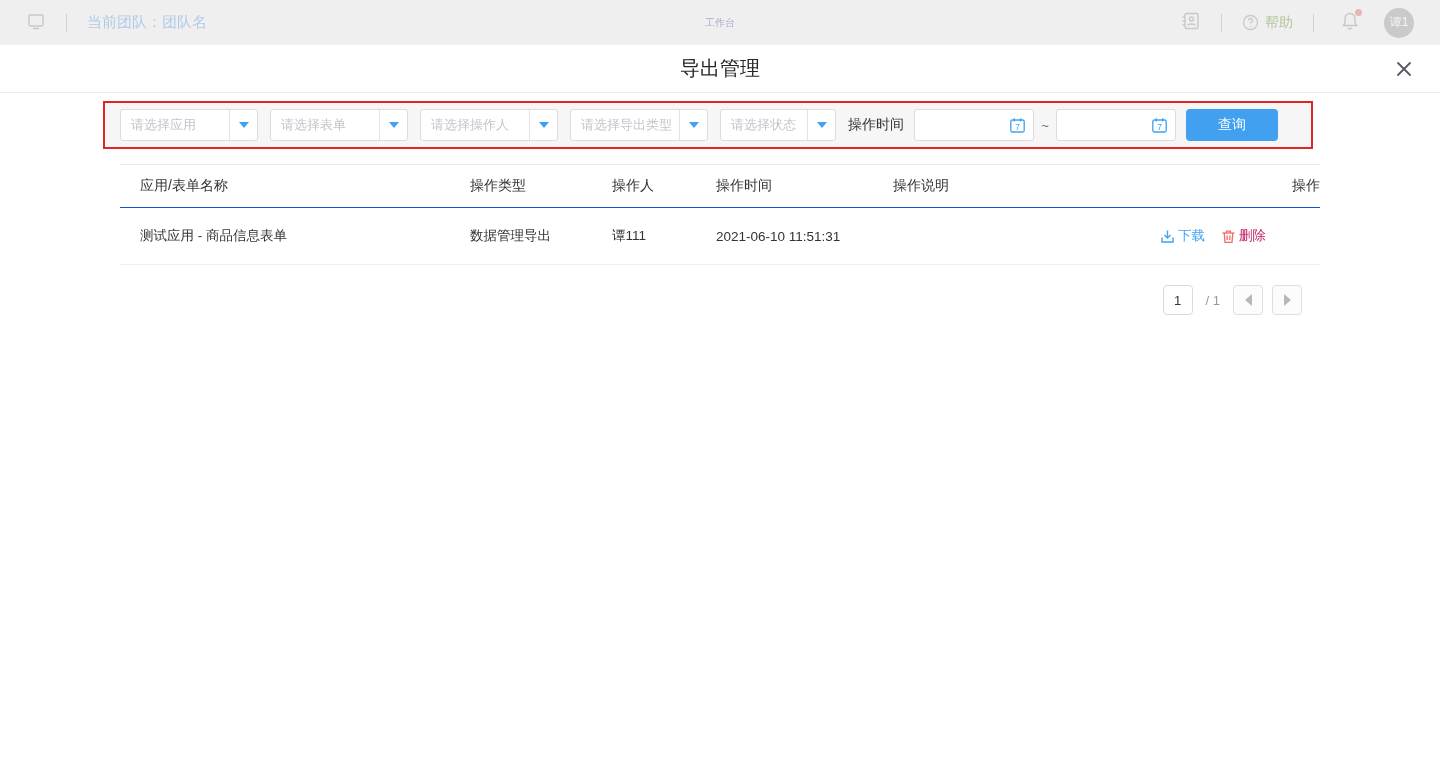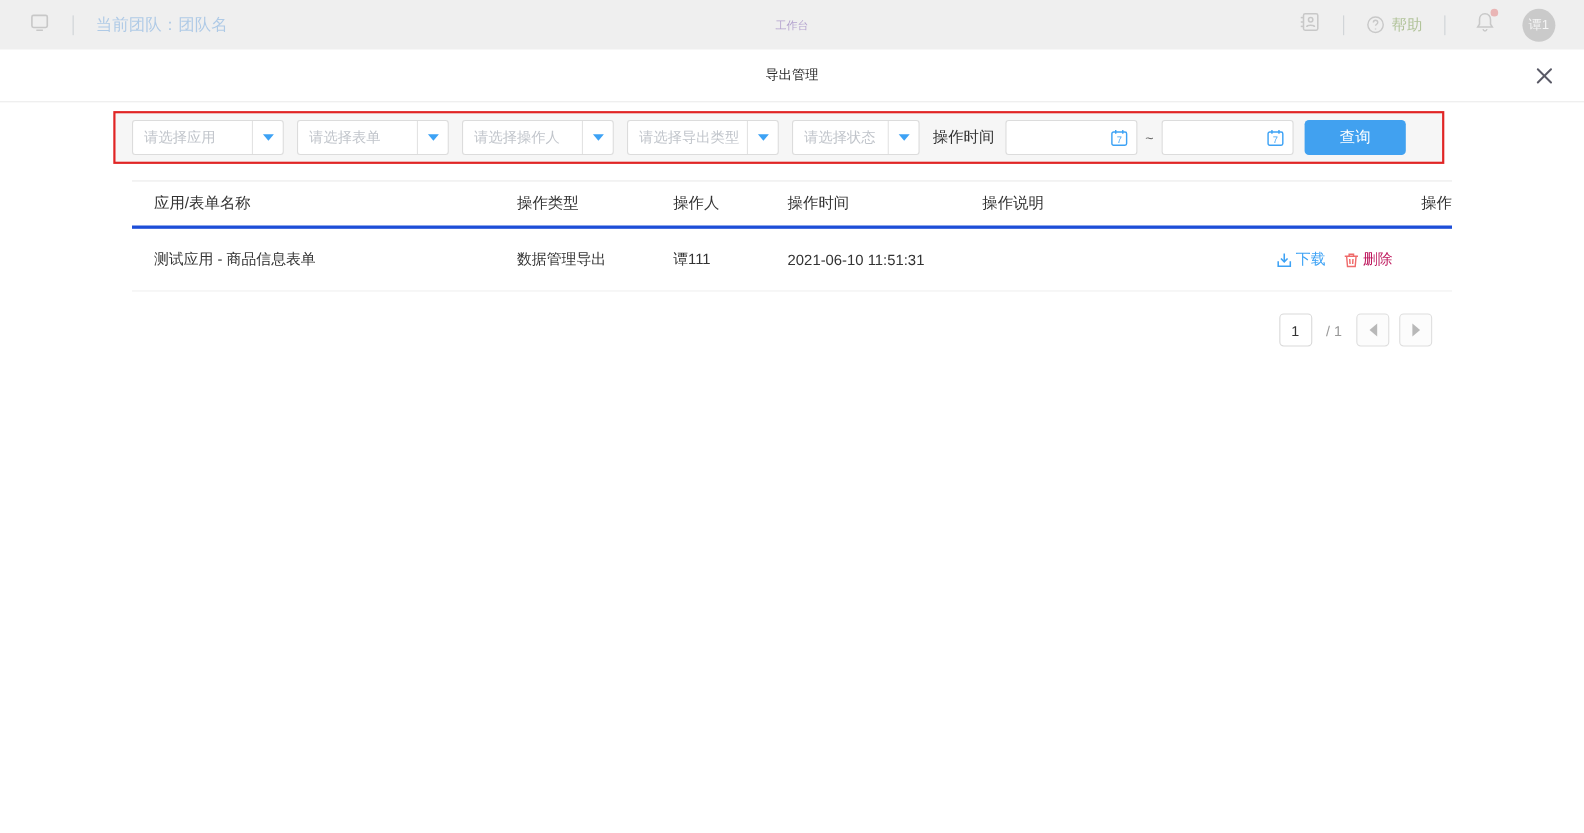"导出管理" .modal-title { font-size: 12px -> 20px }
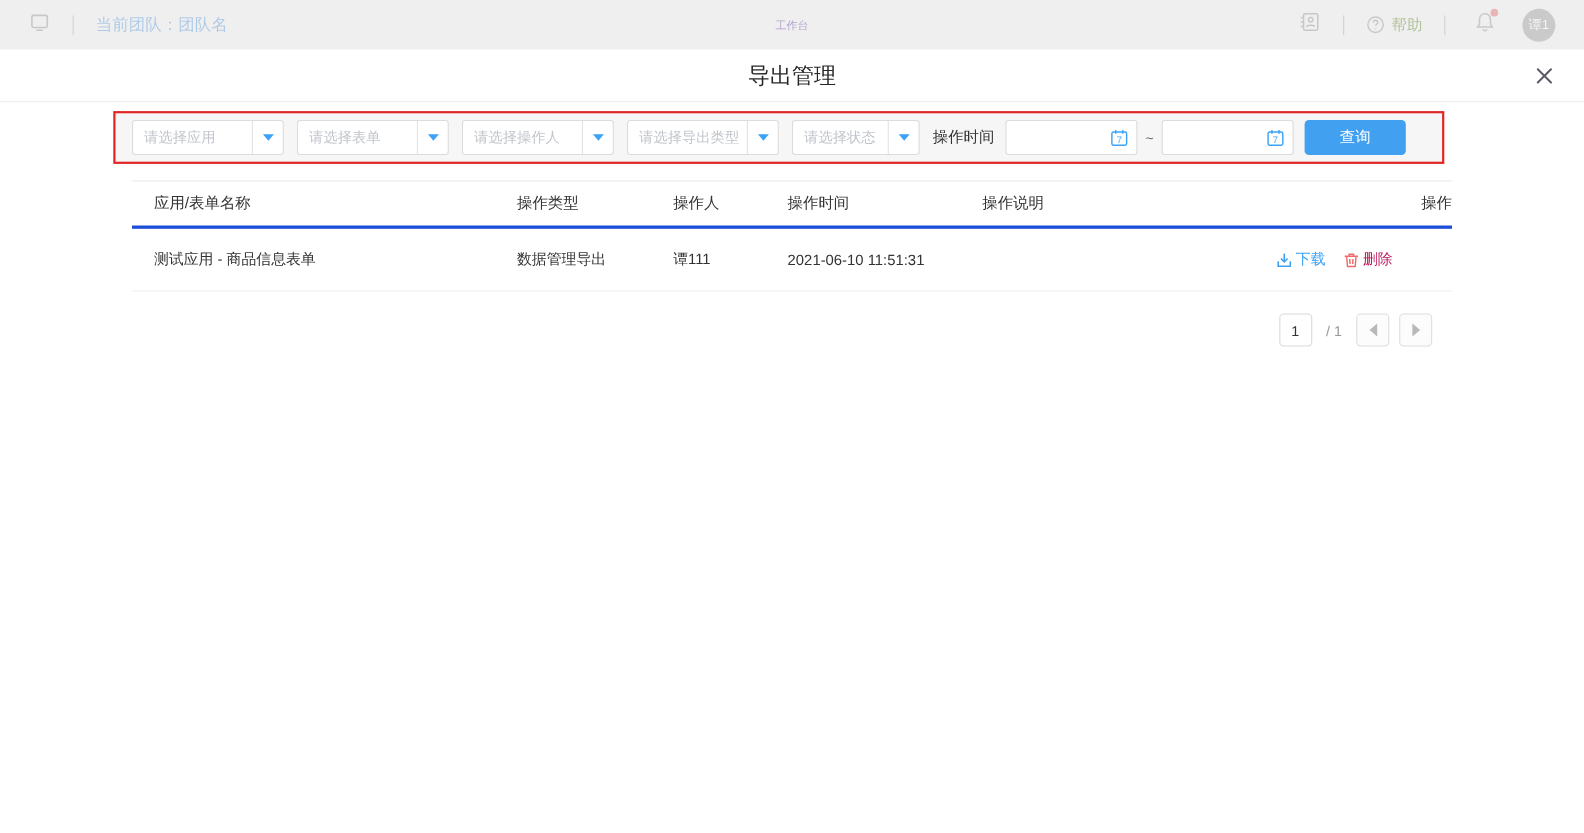"应用/表单名称" .thead { border-bottom: 3px solid #1d4ed8 -> 1px solid #1d4ed8 }
